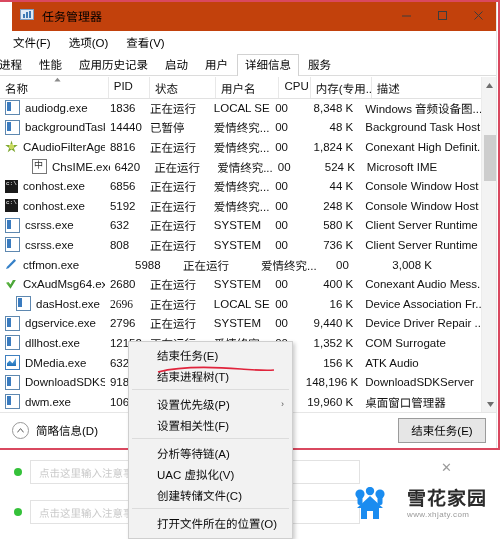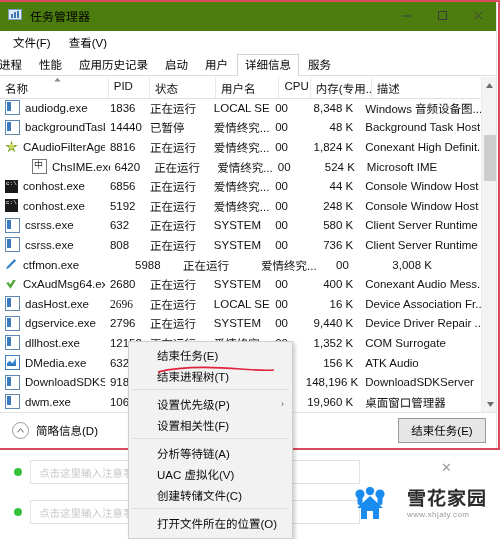"任务管理器" #titlebar { background: #4d7c0f -> #c2410c; margin-left: none -> 12px }
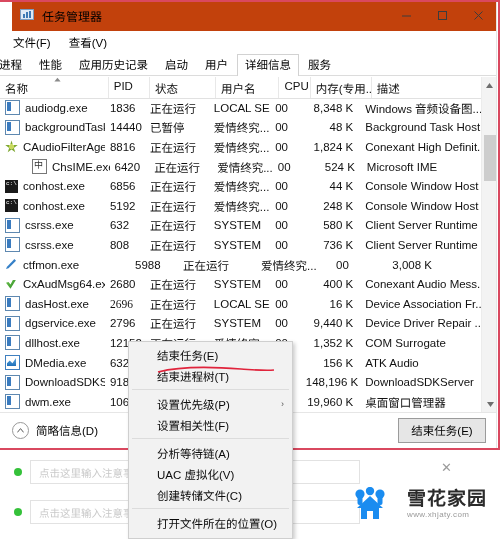"选项(O)" div.menu-item { html: none -> <div>选项(O)</div> }
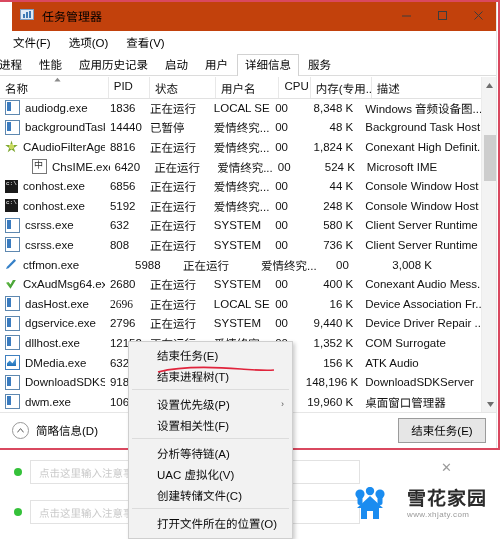"dasHost.exe" div.cell { justify-content: none -> flex-end }
